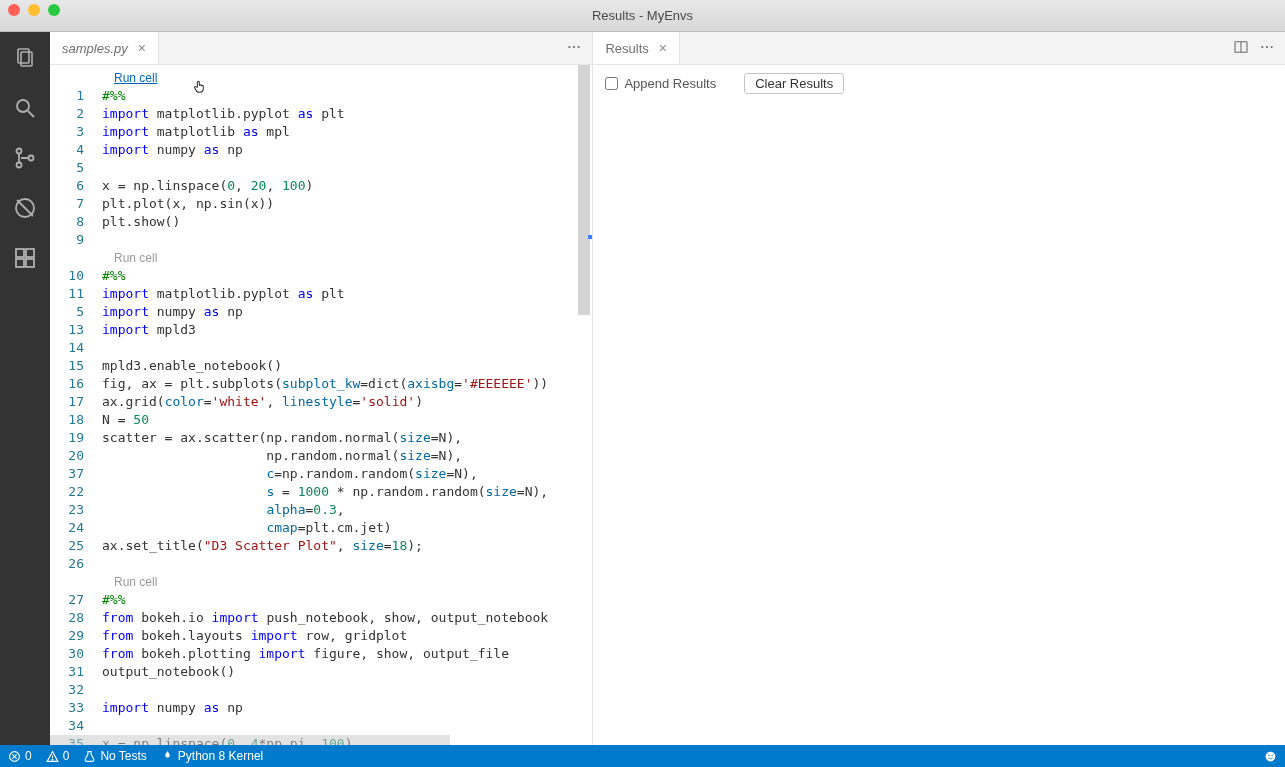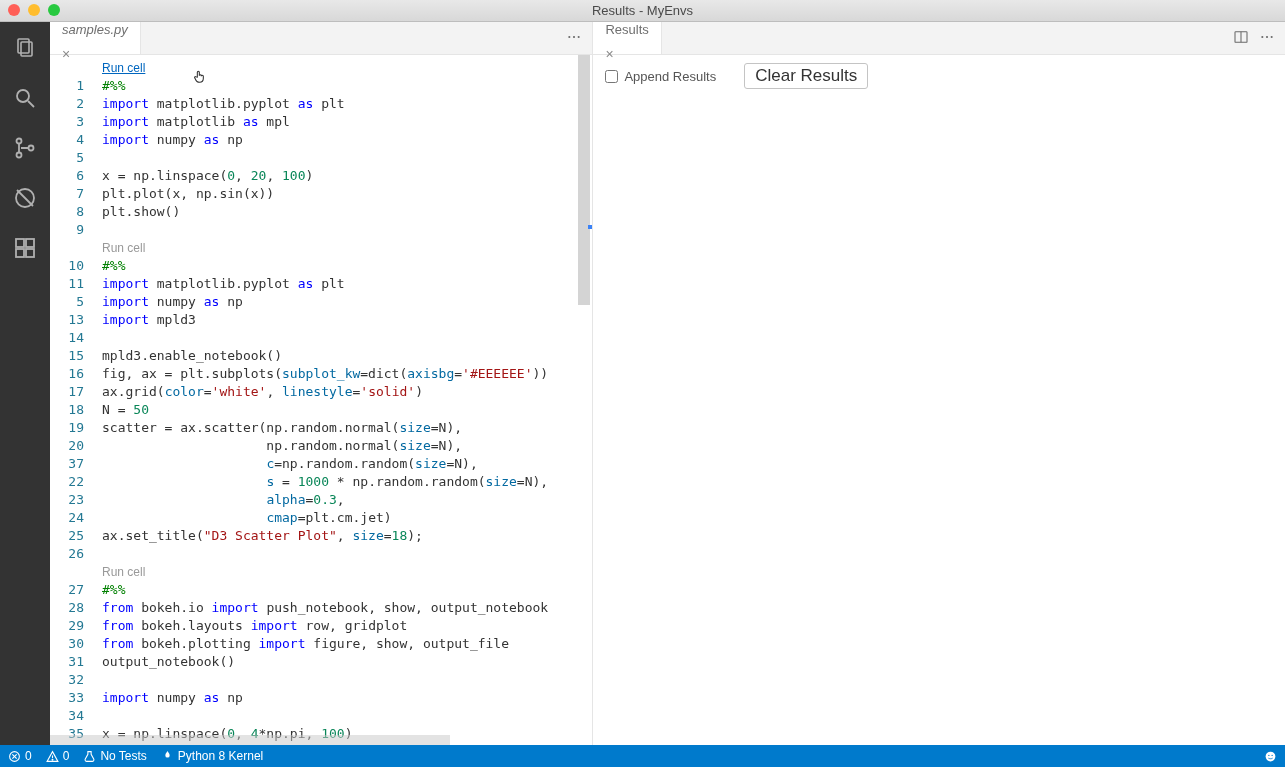"Results - MyEnvs" .titlebar { height: 22px -> 32px }
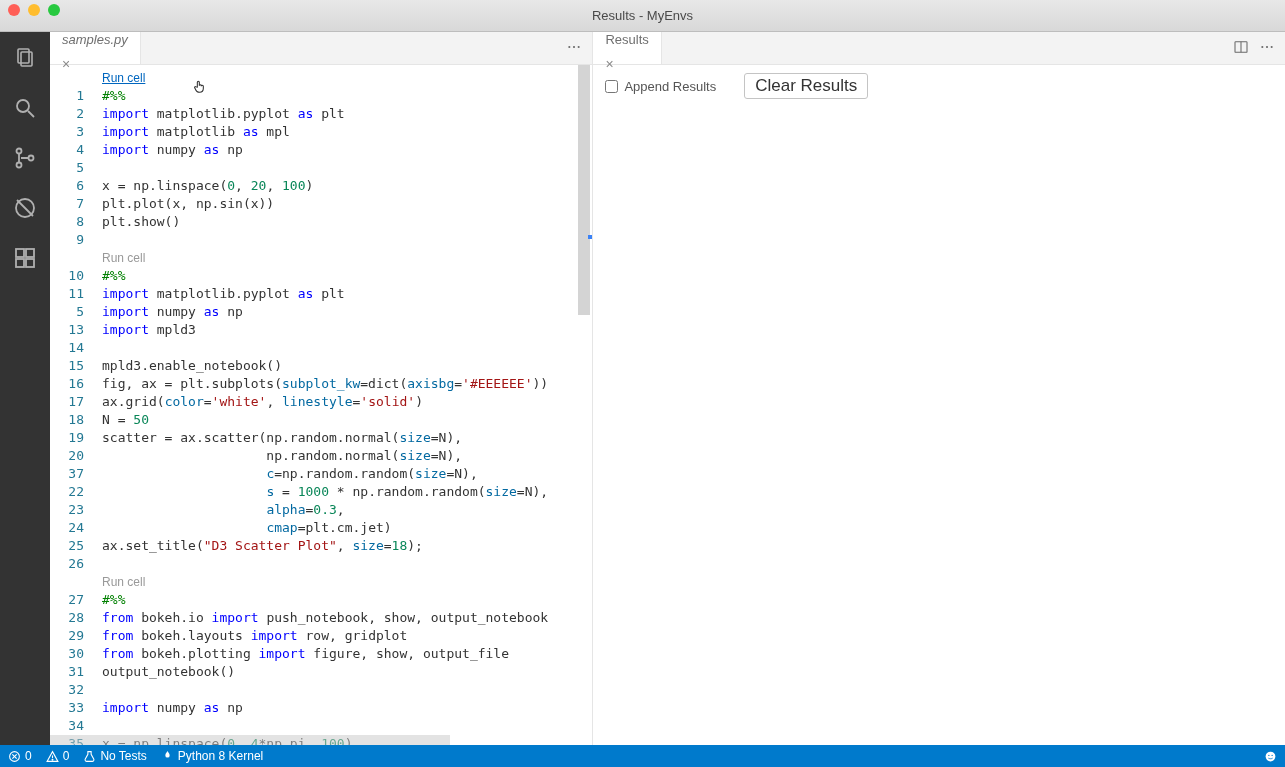"samples.py" .tab { align-items: flex-start -> center; flex-direction: column -> none }
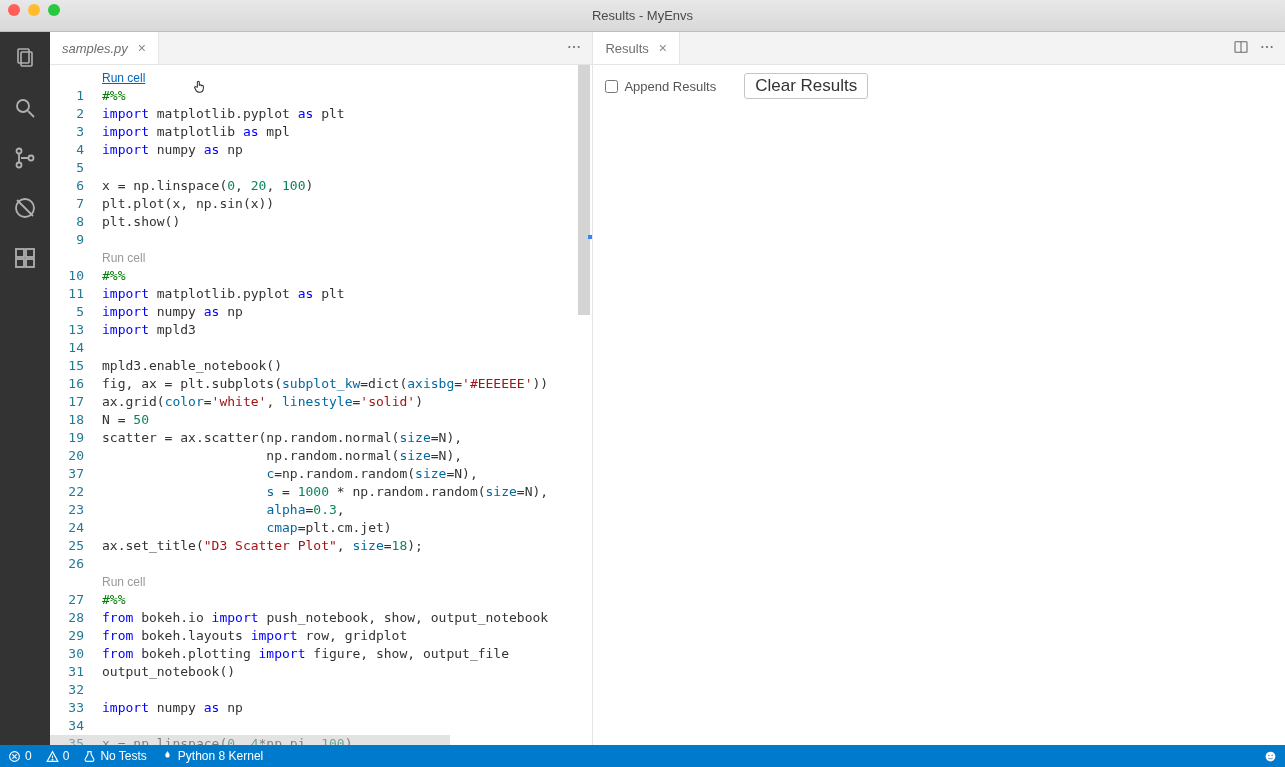"Run cell" .codelens { margin-left: none -> 12px }
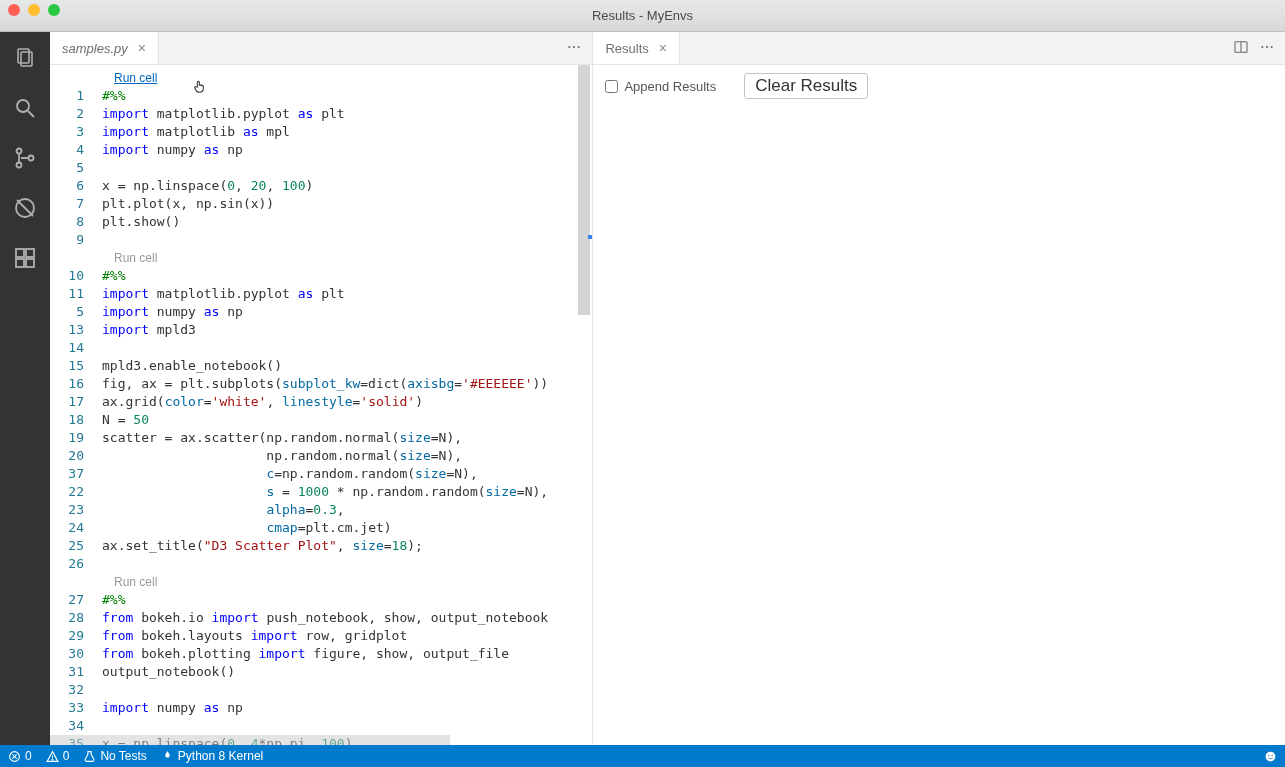"Clear Results" .results-toolbar button { font-size: 17px -> 13px }
